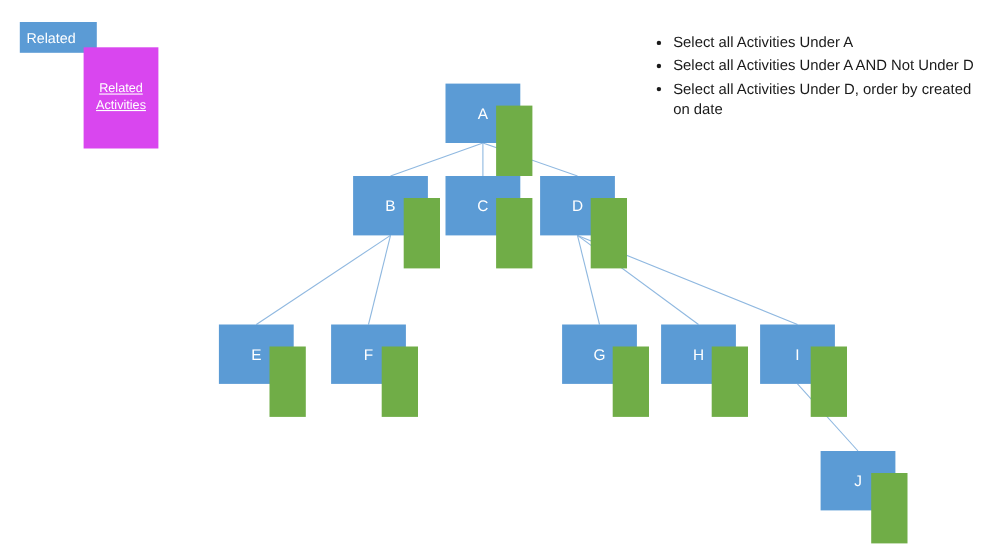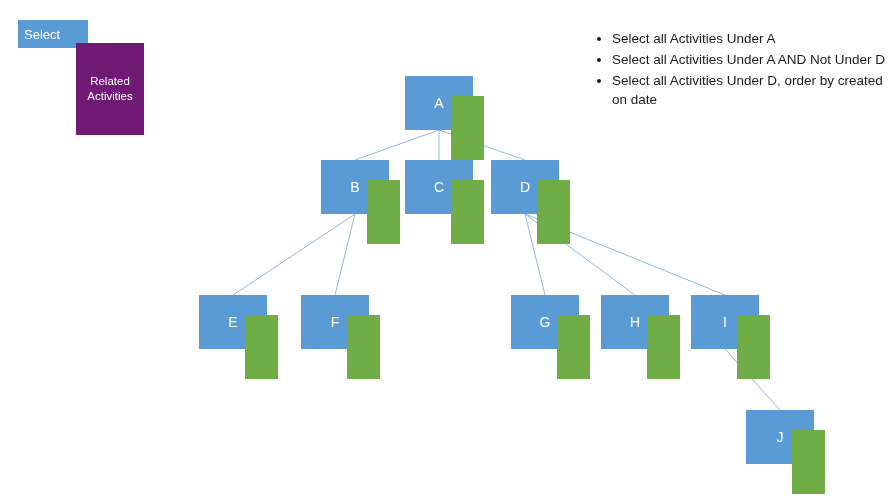"Select" span { text: Select -> Related }
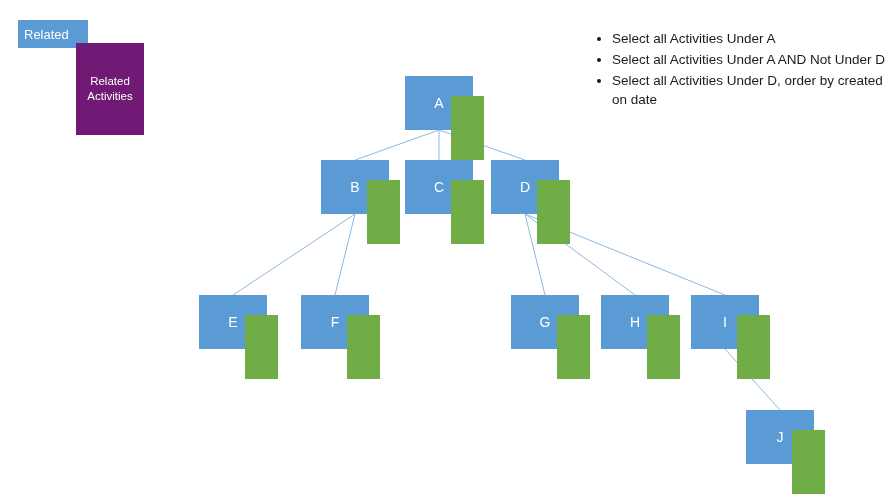"Related Activities" .legend-related { background: #701a75 -> #d946ef; text-decoration: none -> underline }
